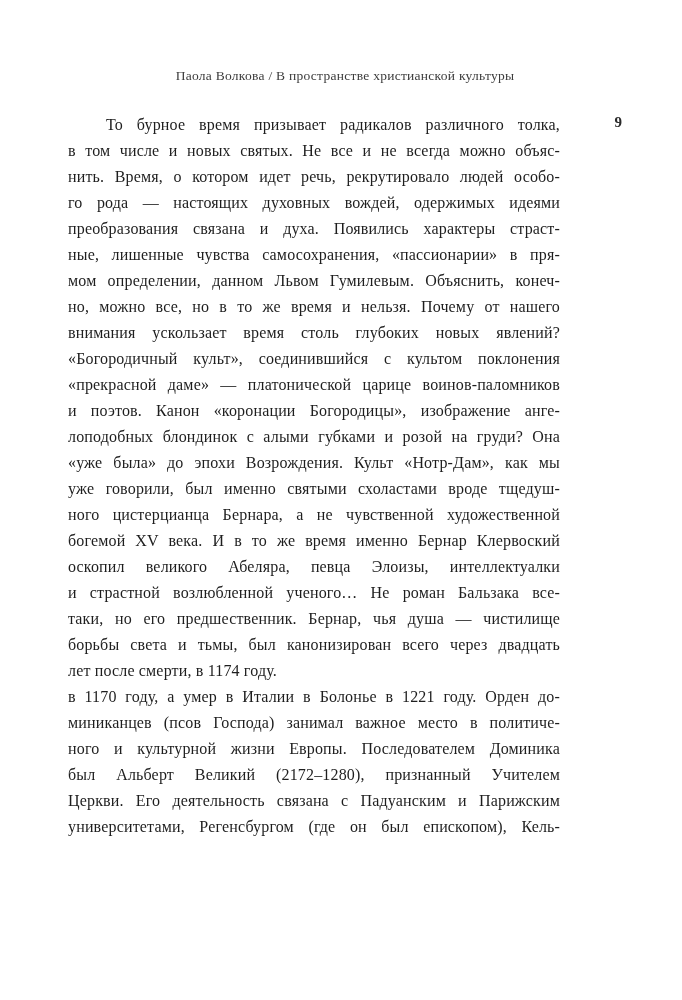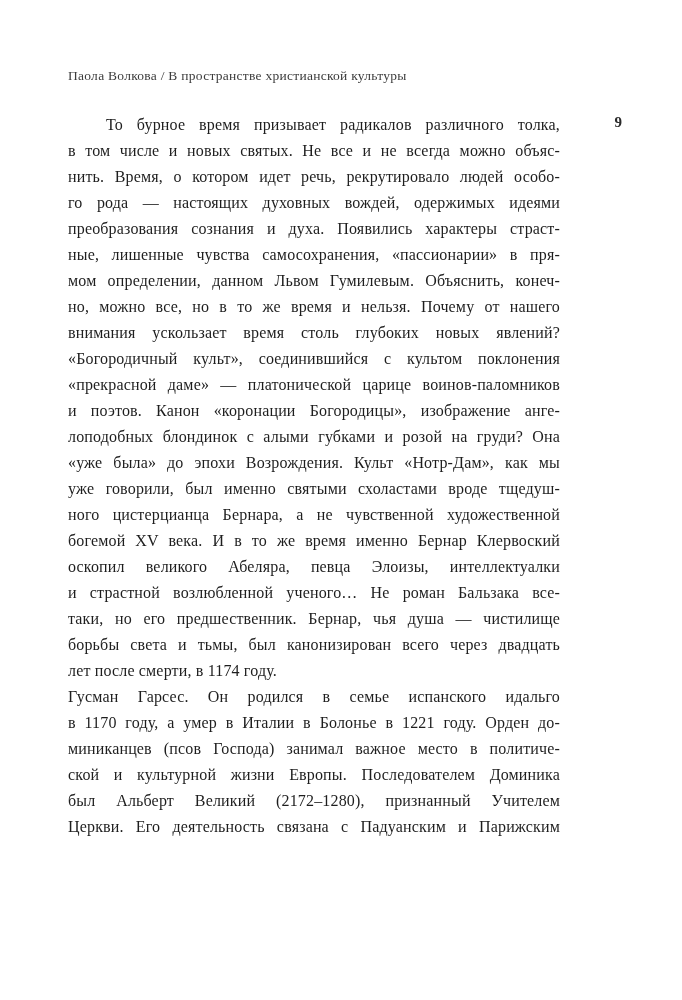"Паола Волкова / В пространстве" .running-header { text-align: left -> center }
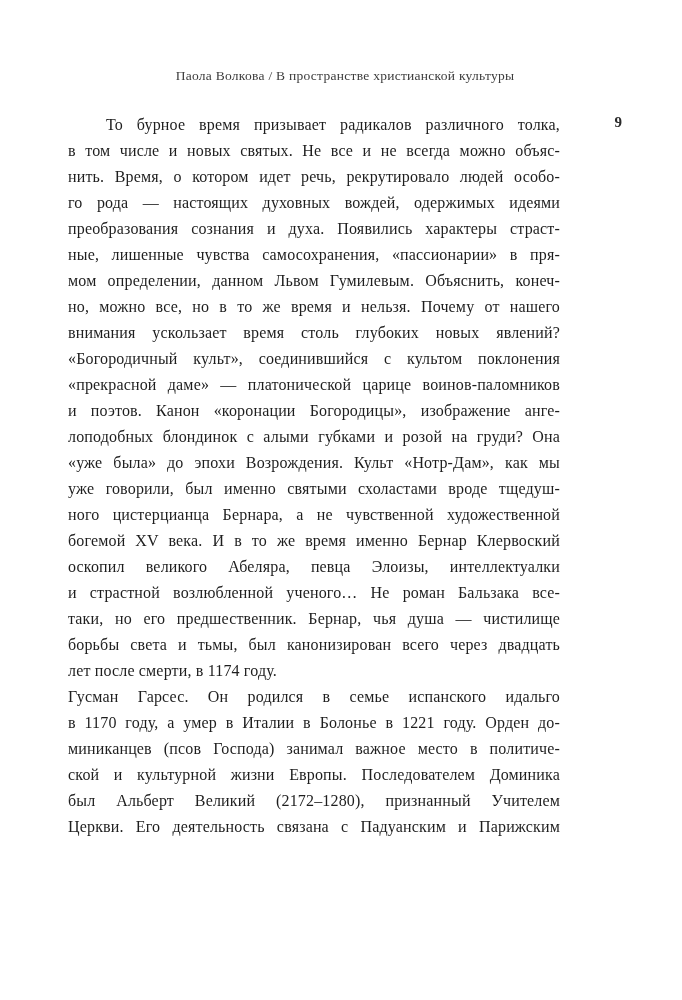"преобразования сознания и духа." div.line { text: сознания -> связана }
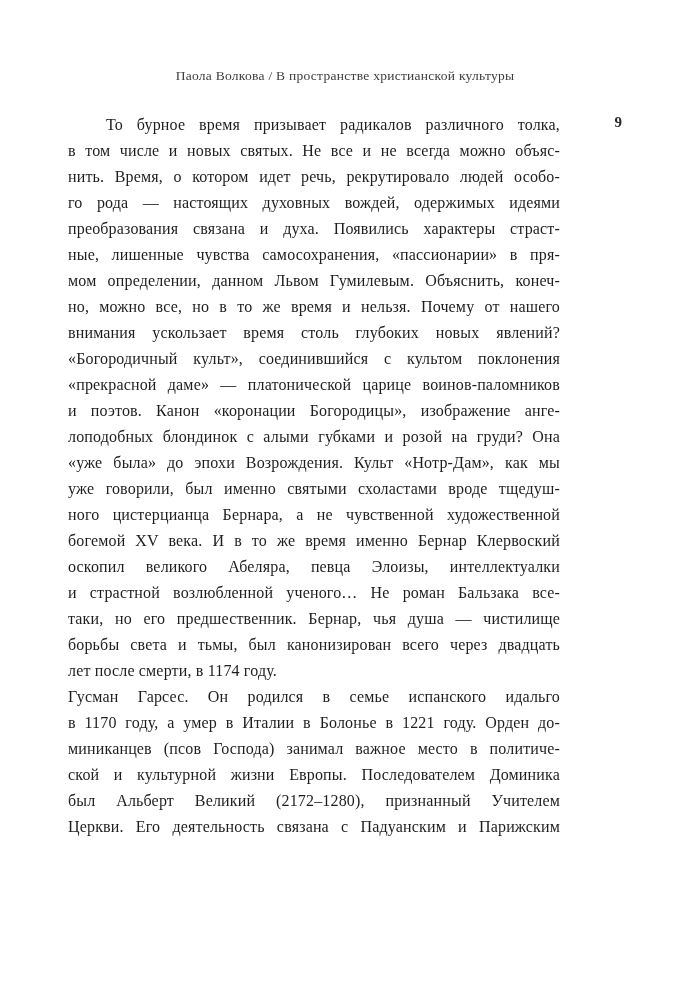"Гусман Гарсес. Он родился в" div.line { html: <div>Гусман Гарсес. Он родился в семье испанского идальго</div> -> none }
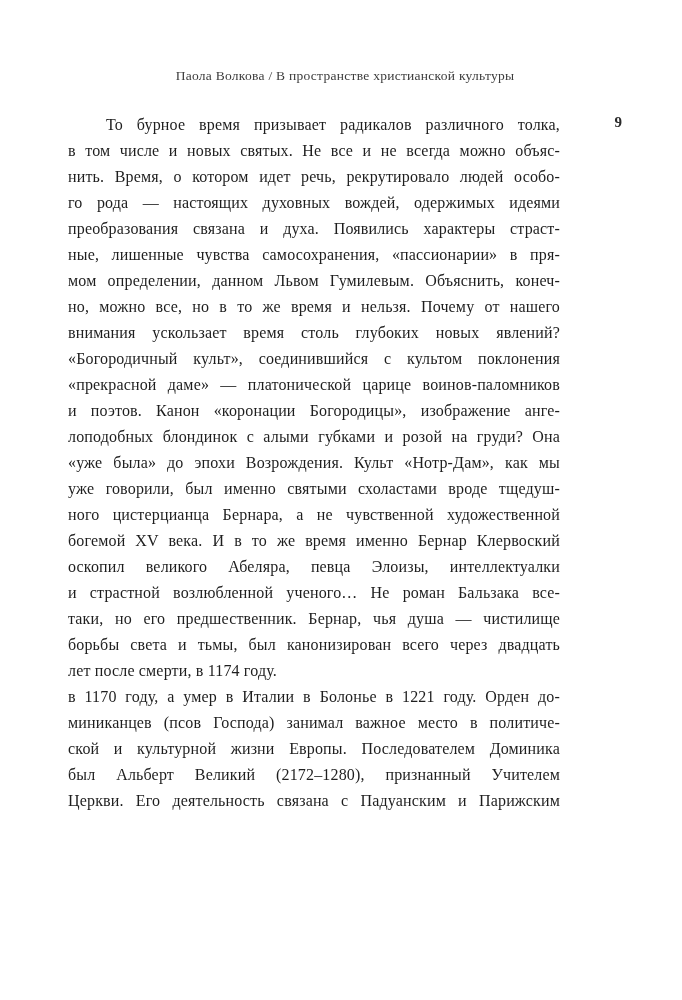"ской и культурной жизни Европы." div.line { text: ской -> ного }
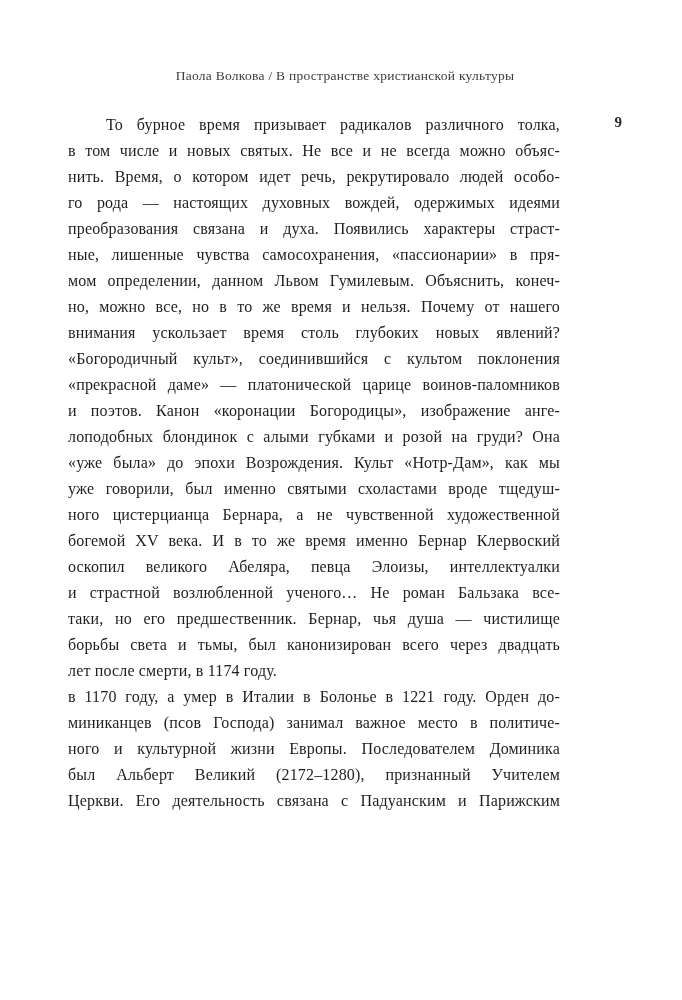"университетами, Регенсбургом (где он был" div.line { html: none -> <div>университетами, Регенсбургом (где он был епископом), Кель-</div> }
